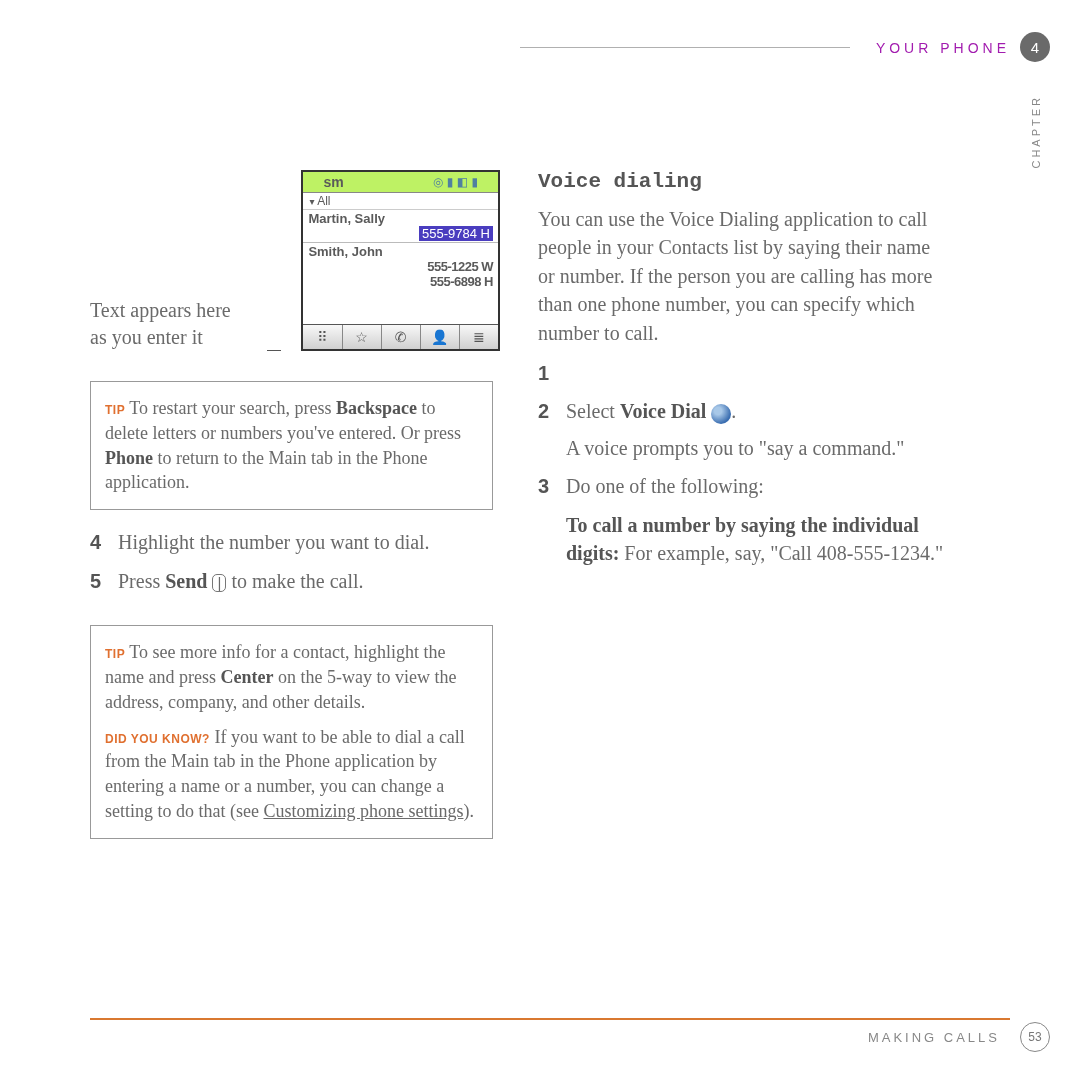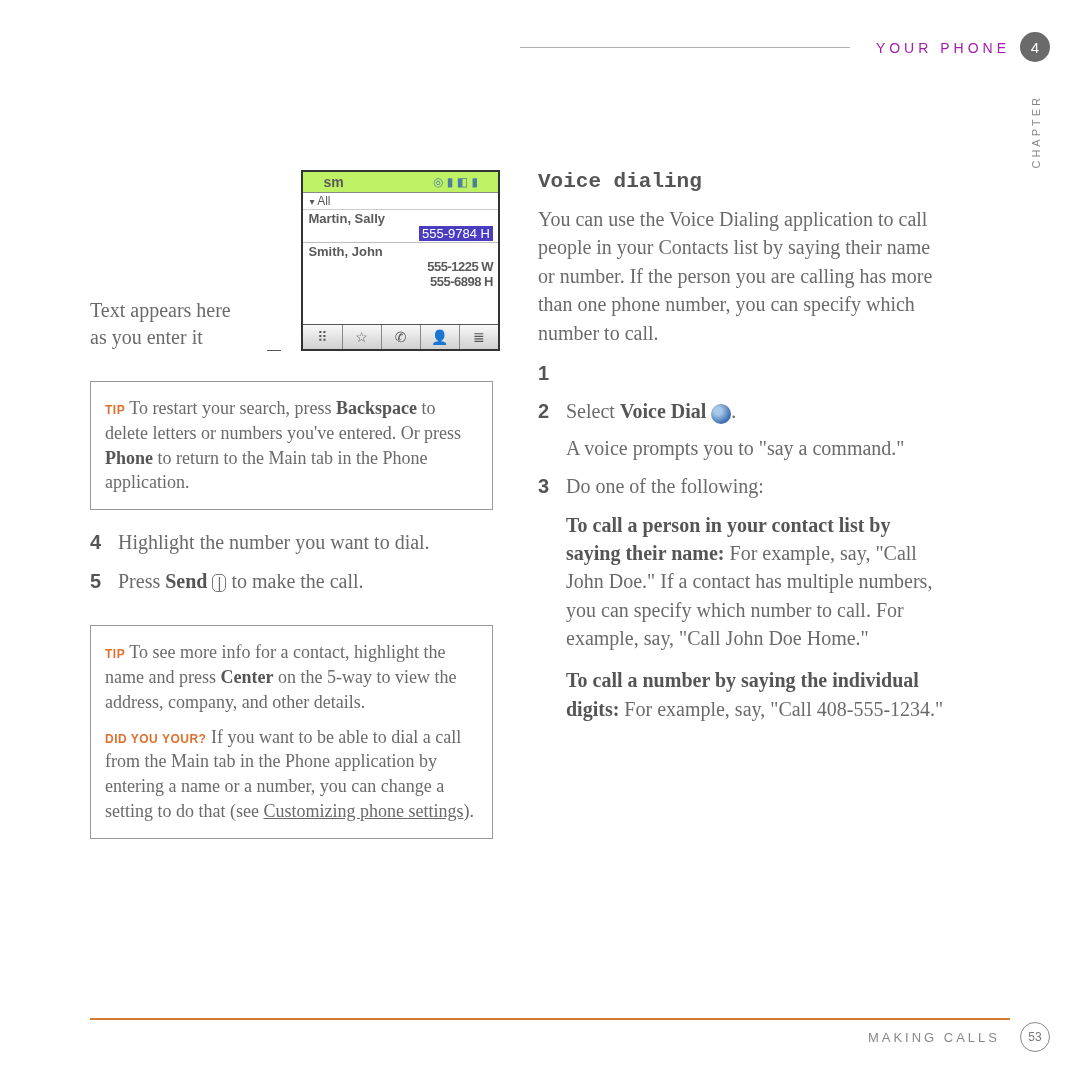"To call a person in" p.sub-block { html: <p> <span>To call a person in your contact list by saying their name:</span><span> For example, say, "Call John Doe." If a contact has multiple numbers, you can specify which number to call. For example, say, "Call John Doe Home."</span> </p> -> none }
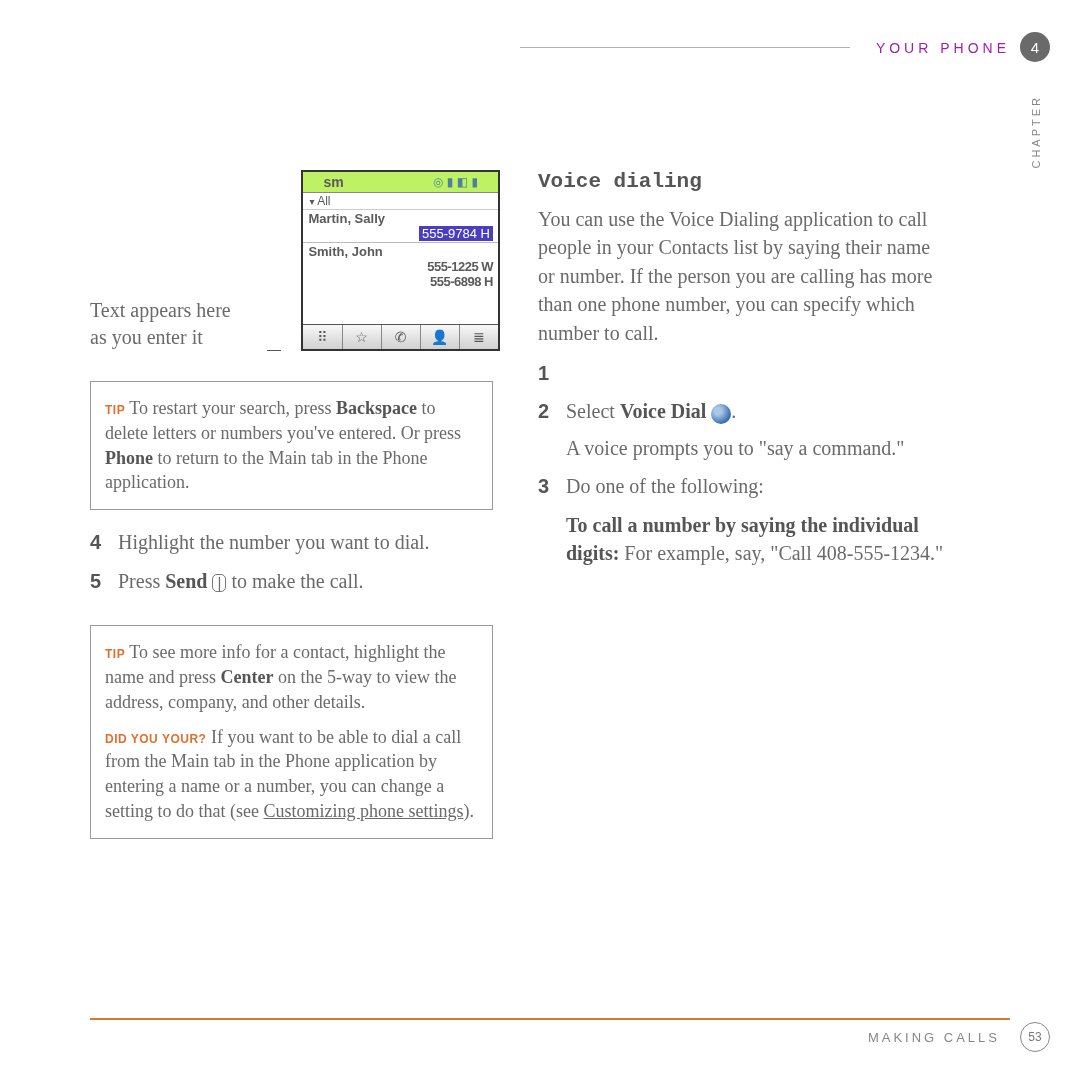"DID YOU YOUR?" span.tip-label { text: YOUR -> KNOW }
